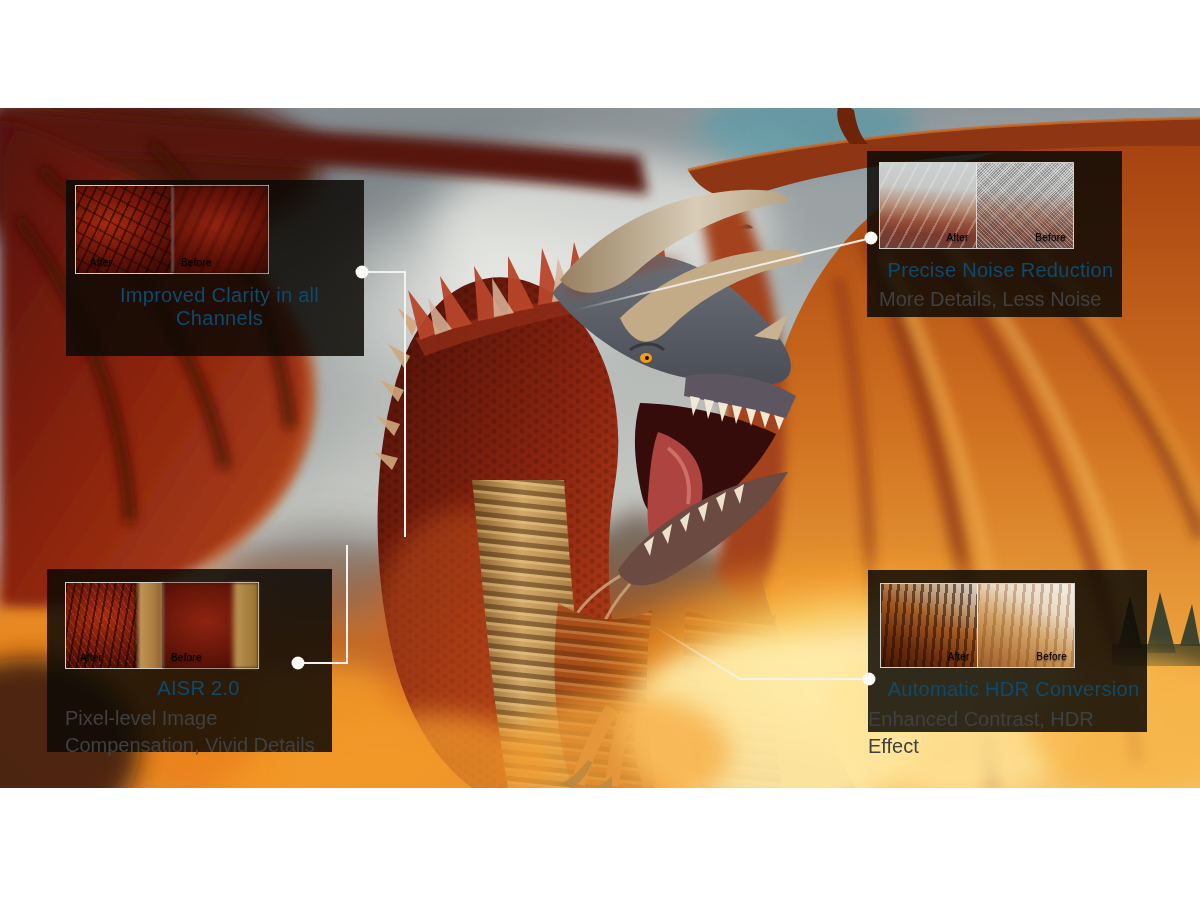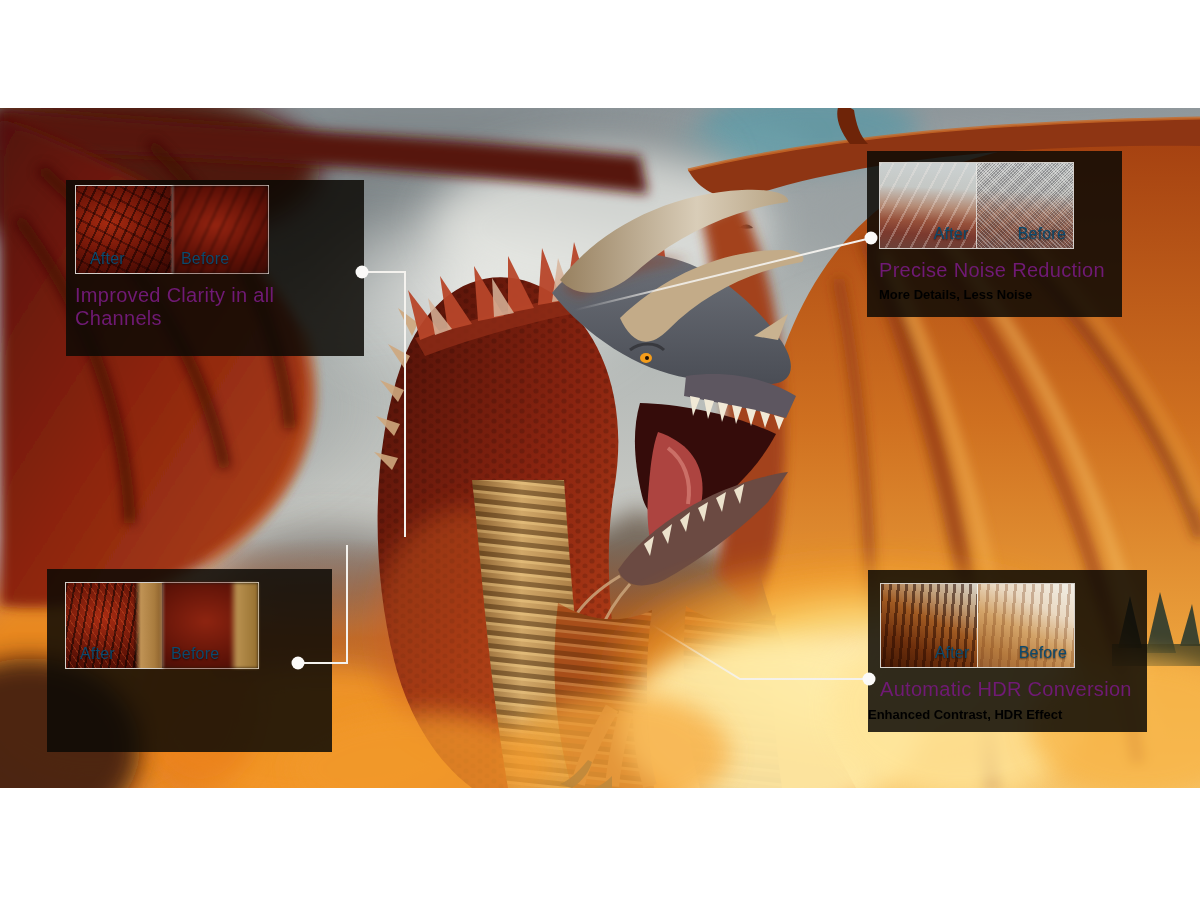"After" .tag { color: #0c4a6e -> #000000; font-size: 16px -> 10px }
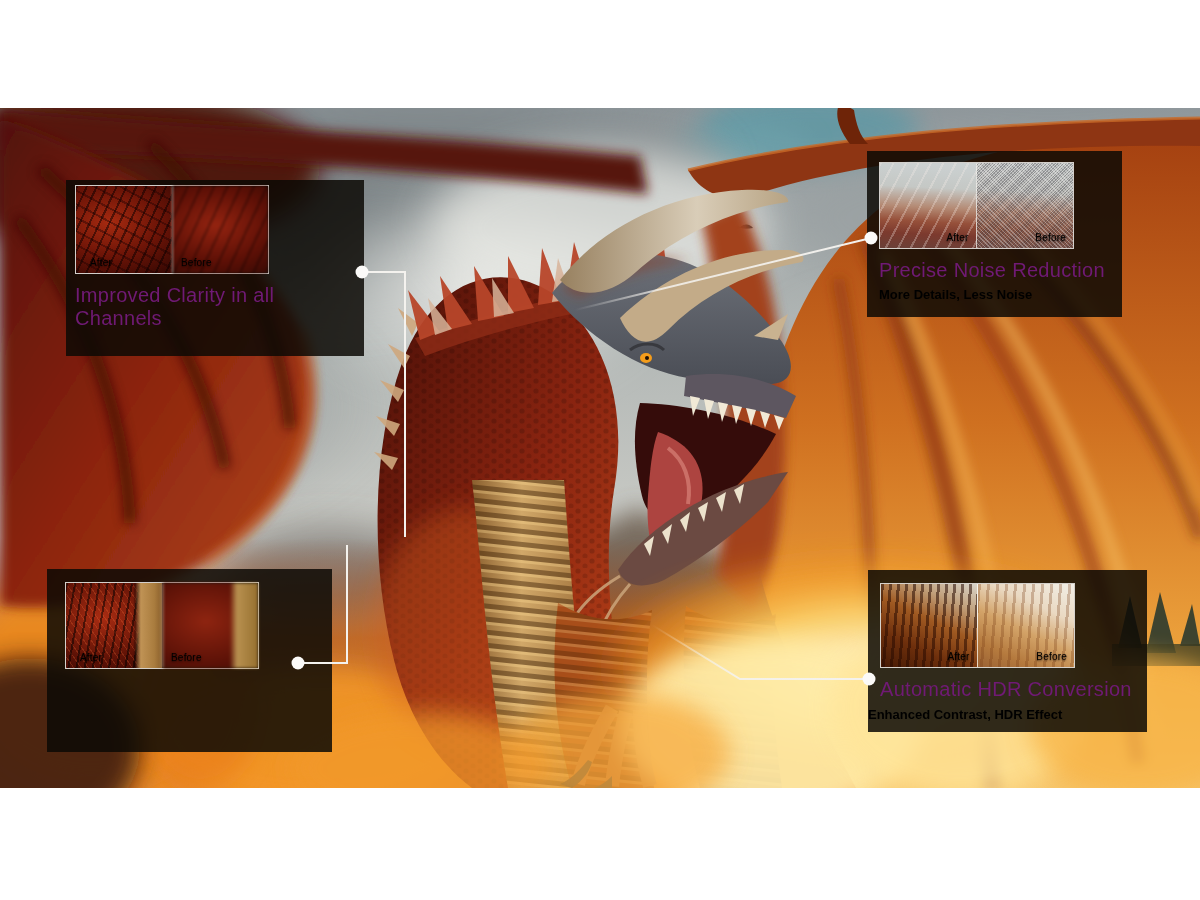"Precise Noise Reduction" .callout h3 { color: #701a75 -> #0c4a6e; text-align: none -> center }
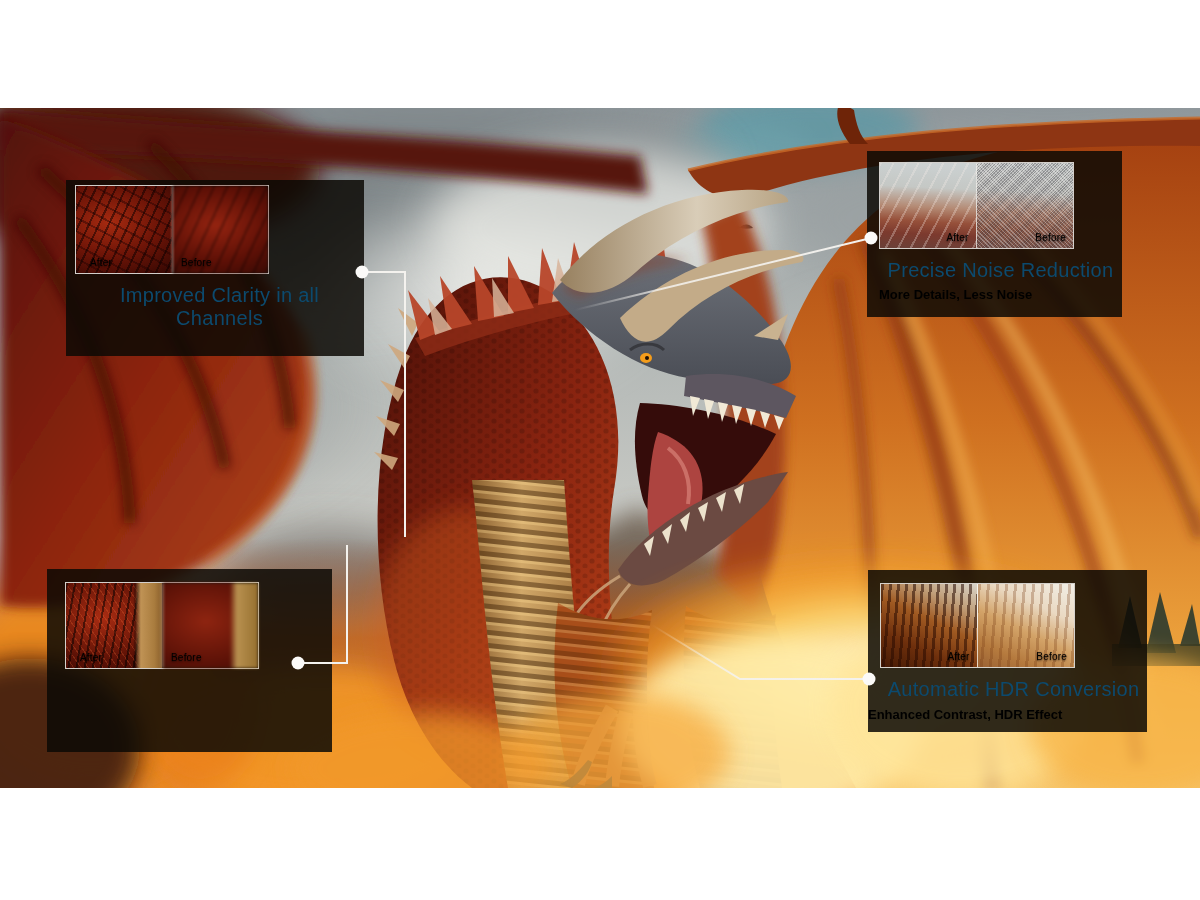"More Details, Less Noise" .callout p { color: #000000 -> #404040; font-size: 13px -> 20px; font-weight: 700 -> 400 }
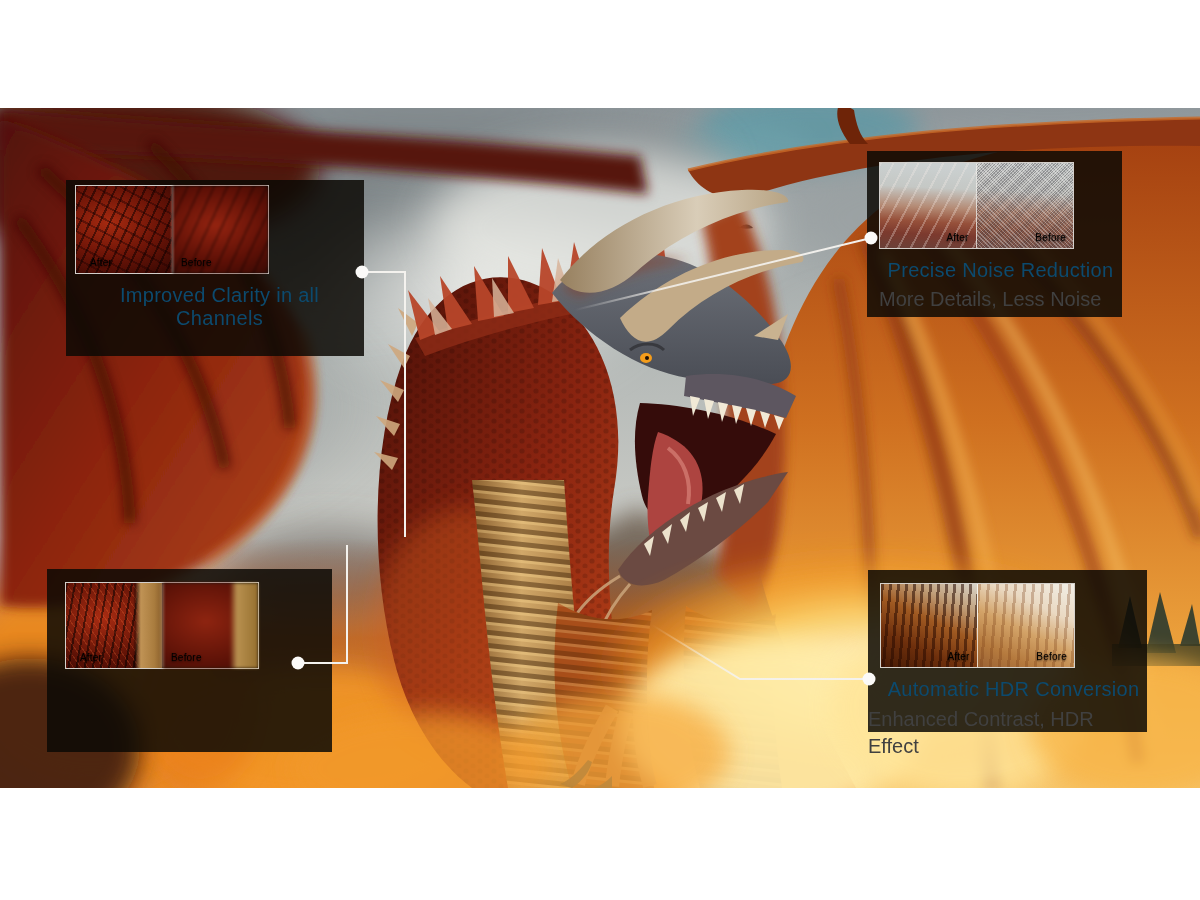"AISR 2.0" h3 { html: none -> <h3>AISR 2.0</h3> }
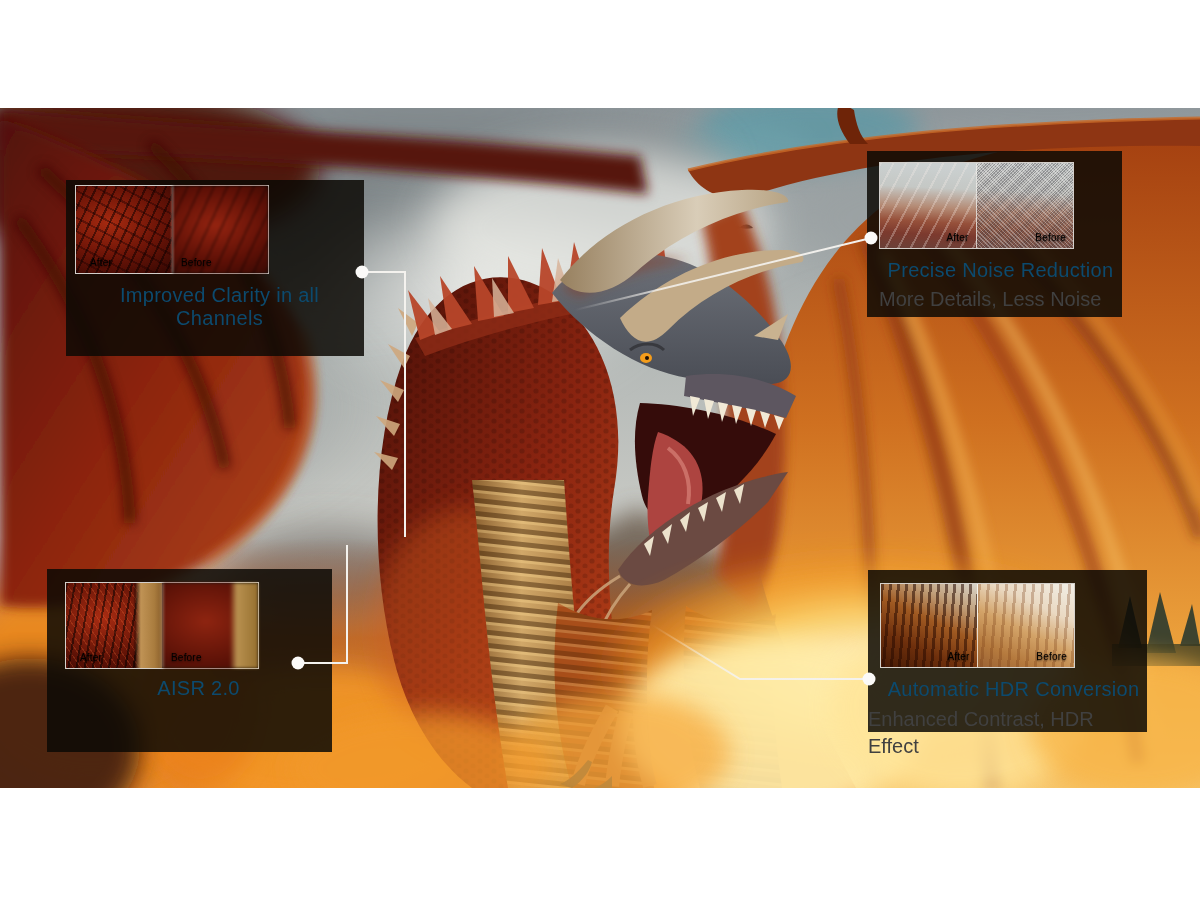"Pixel-level Image Compensation, Vivid" p { html: none -> <p>Pixel-level Image Compensation, Vivid Details</p> }
